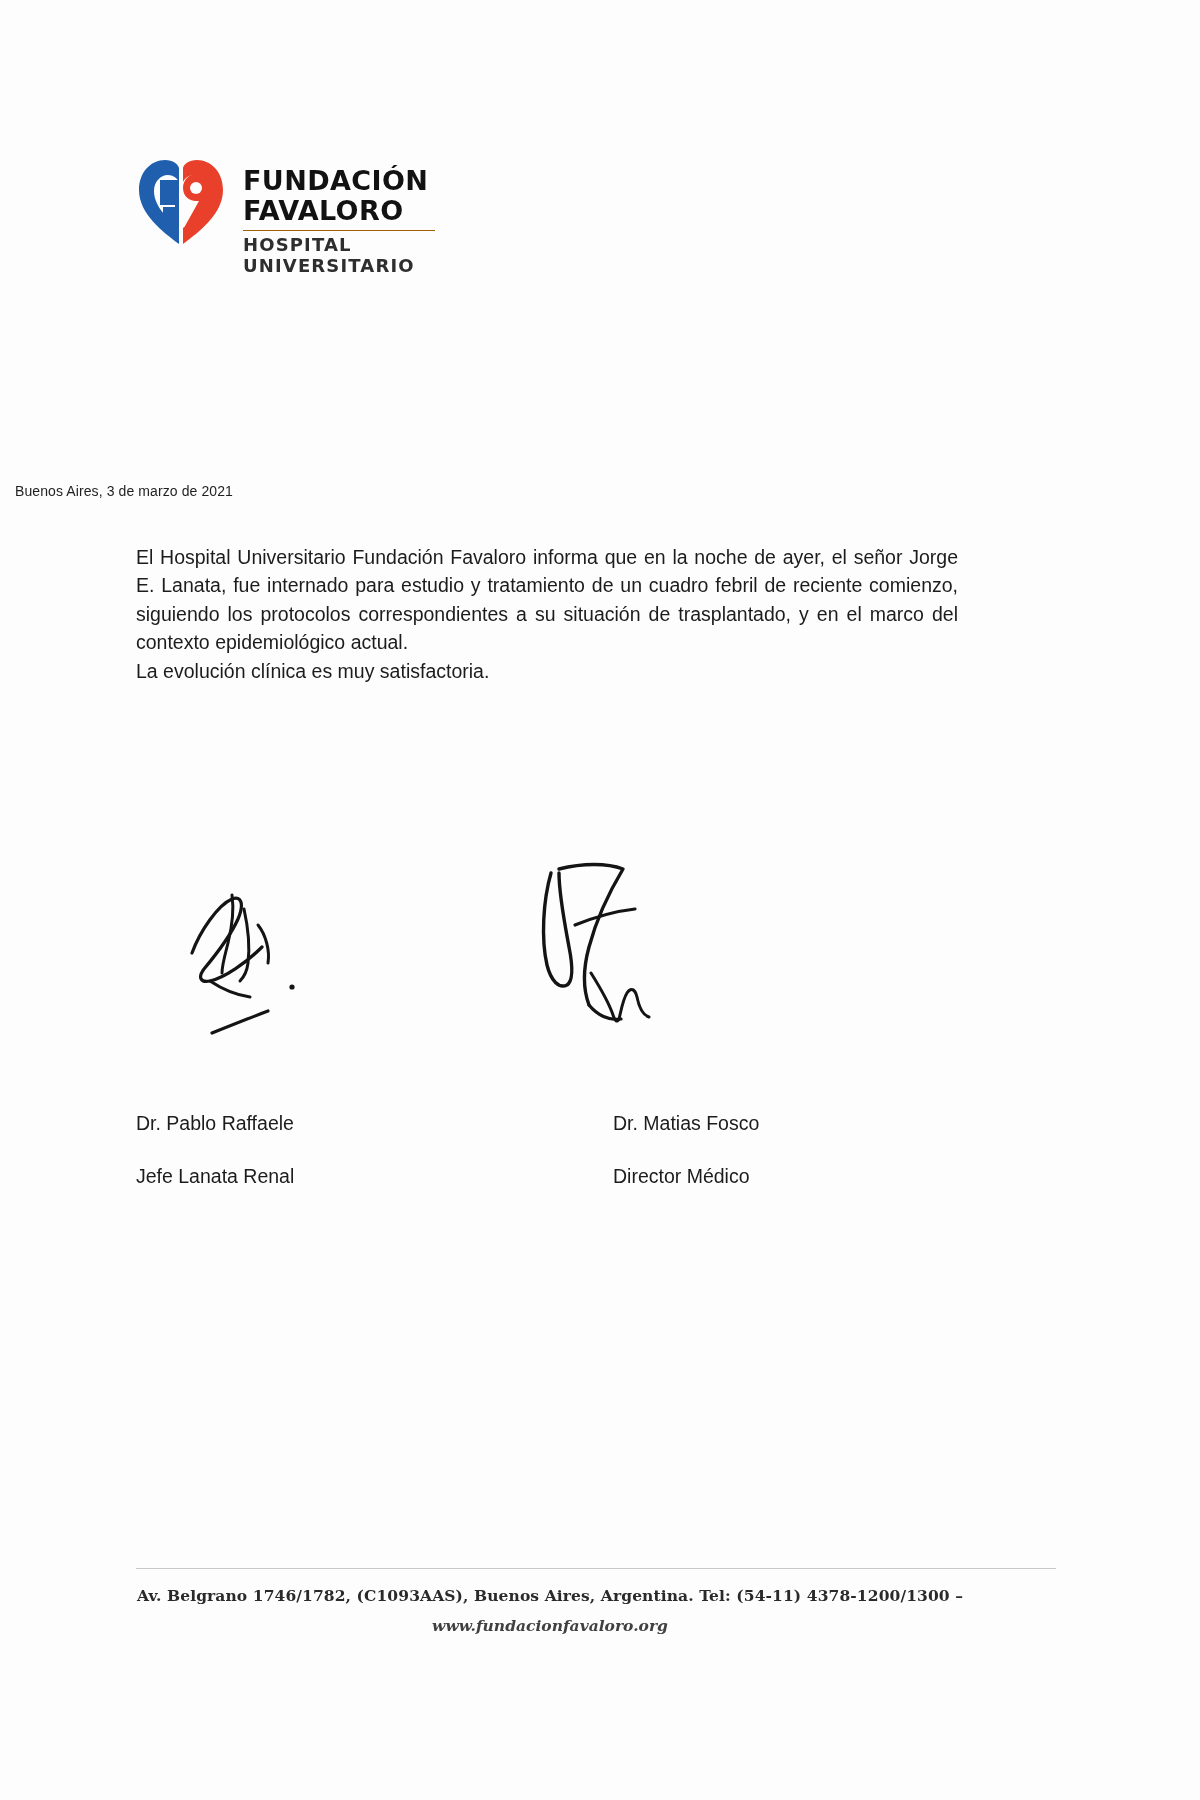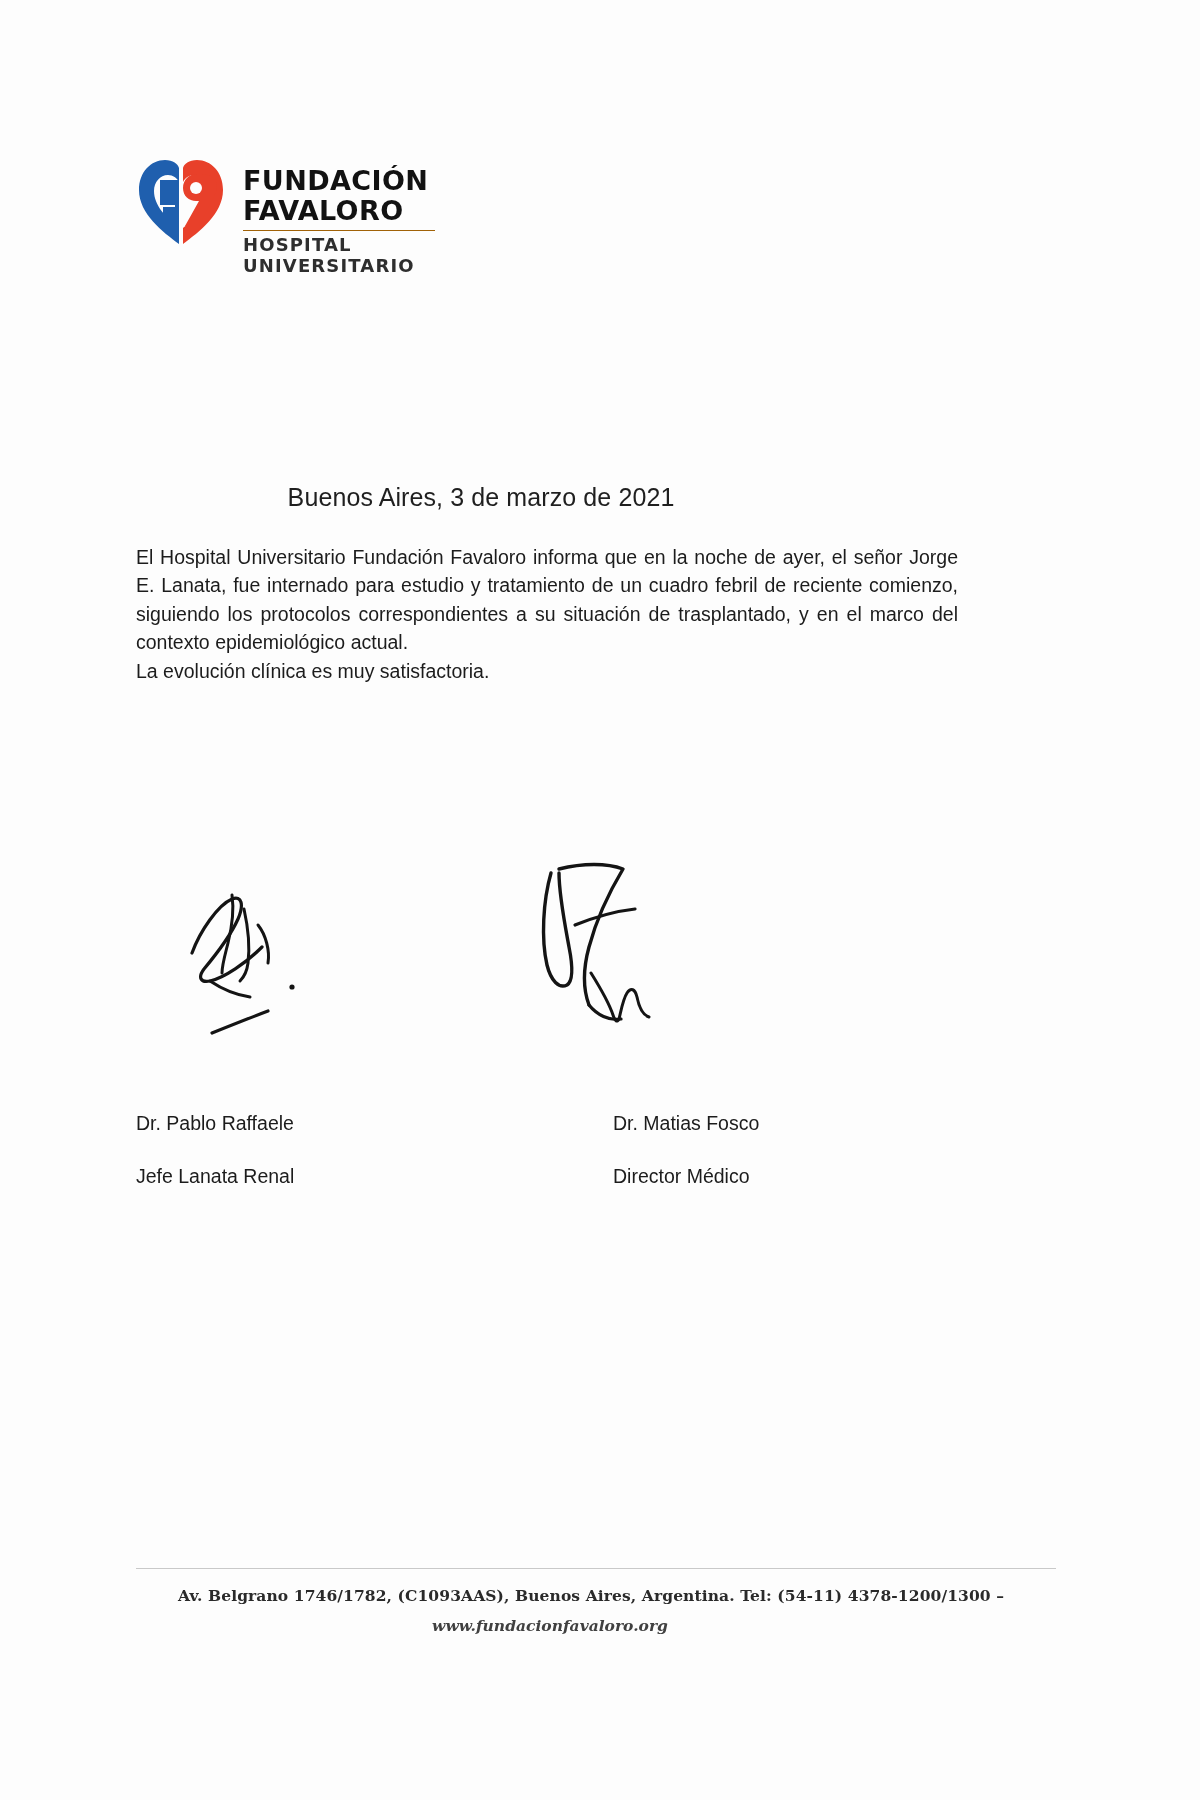"Buenos Aires, 3 de marzo" .date-line { font-size: 25px -> 14px; padding-left: none -> 15px; text-align: center -> left }
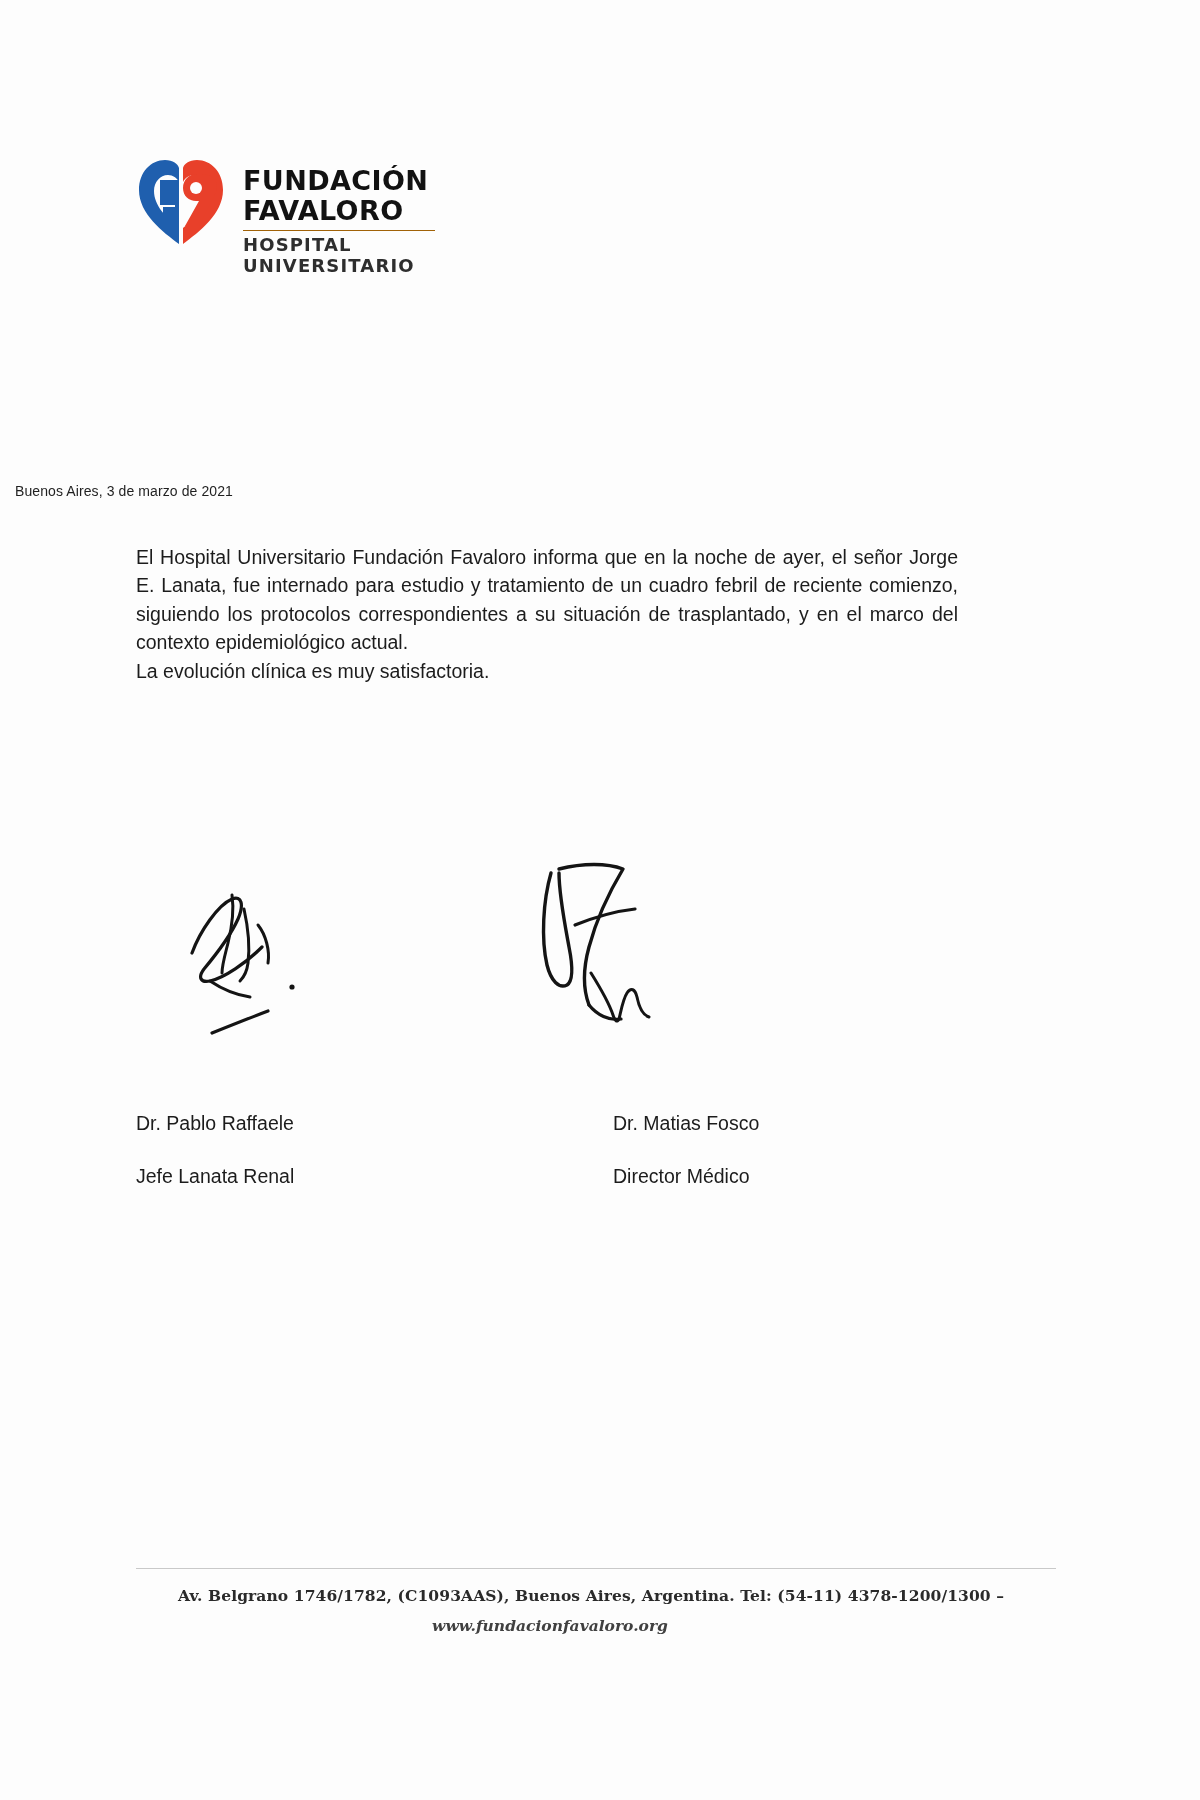"Av. Belgrano 1746/1782, (C1093AAS)," .footer { margin-left: 41px -> none }
